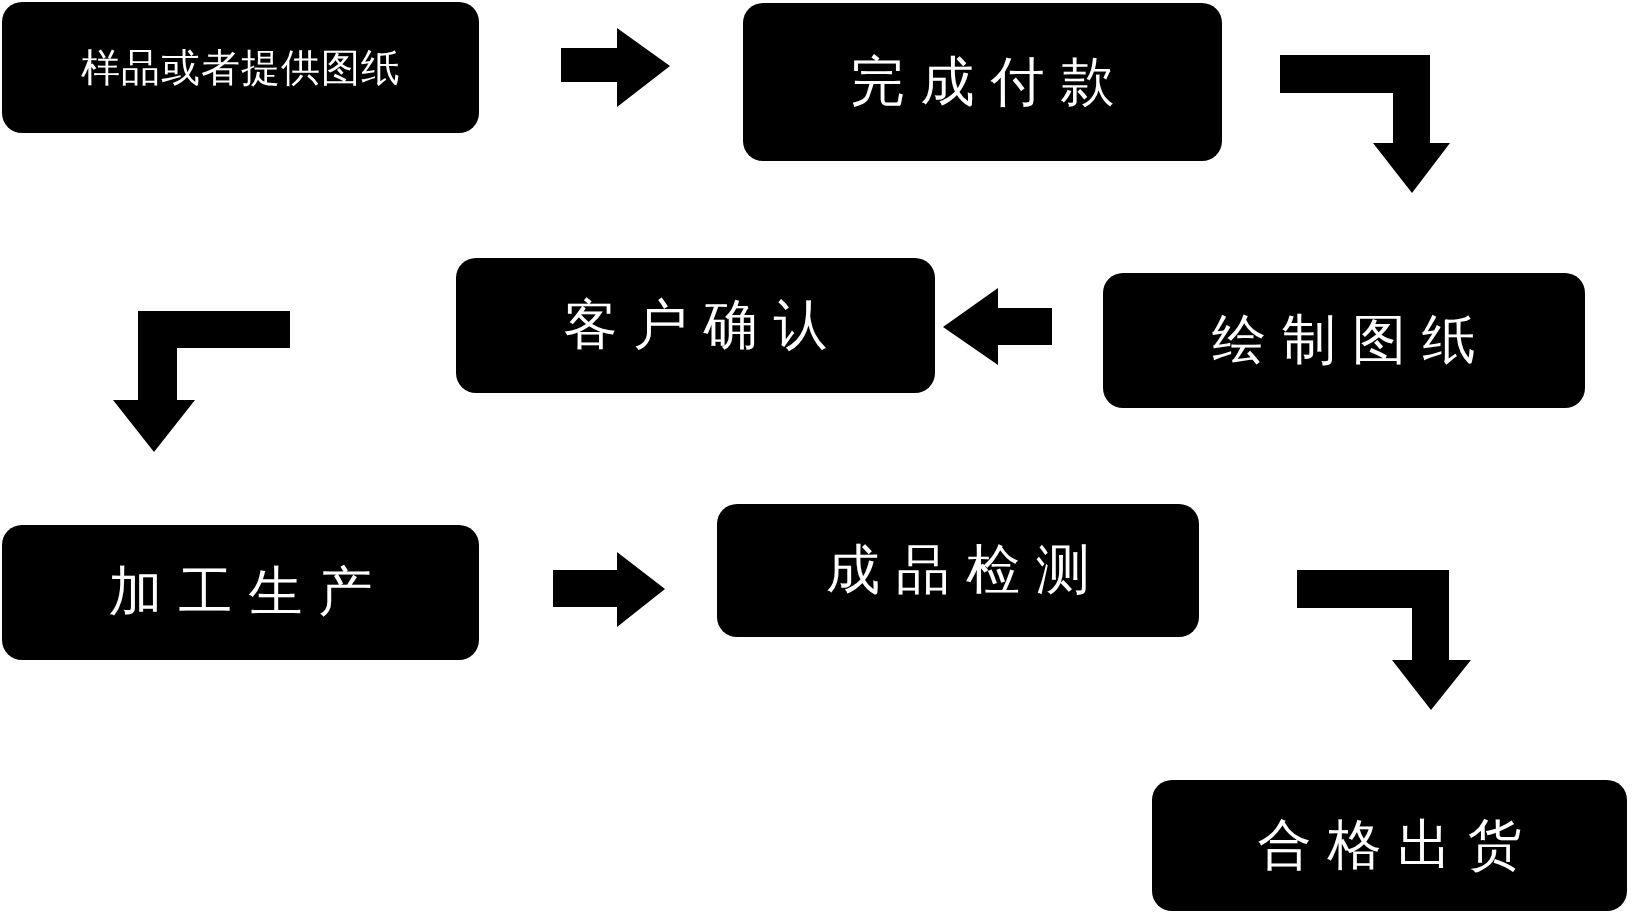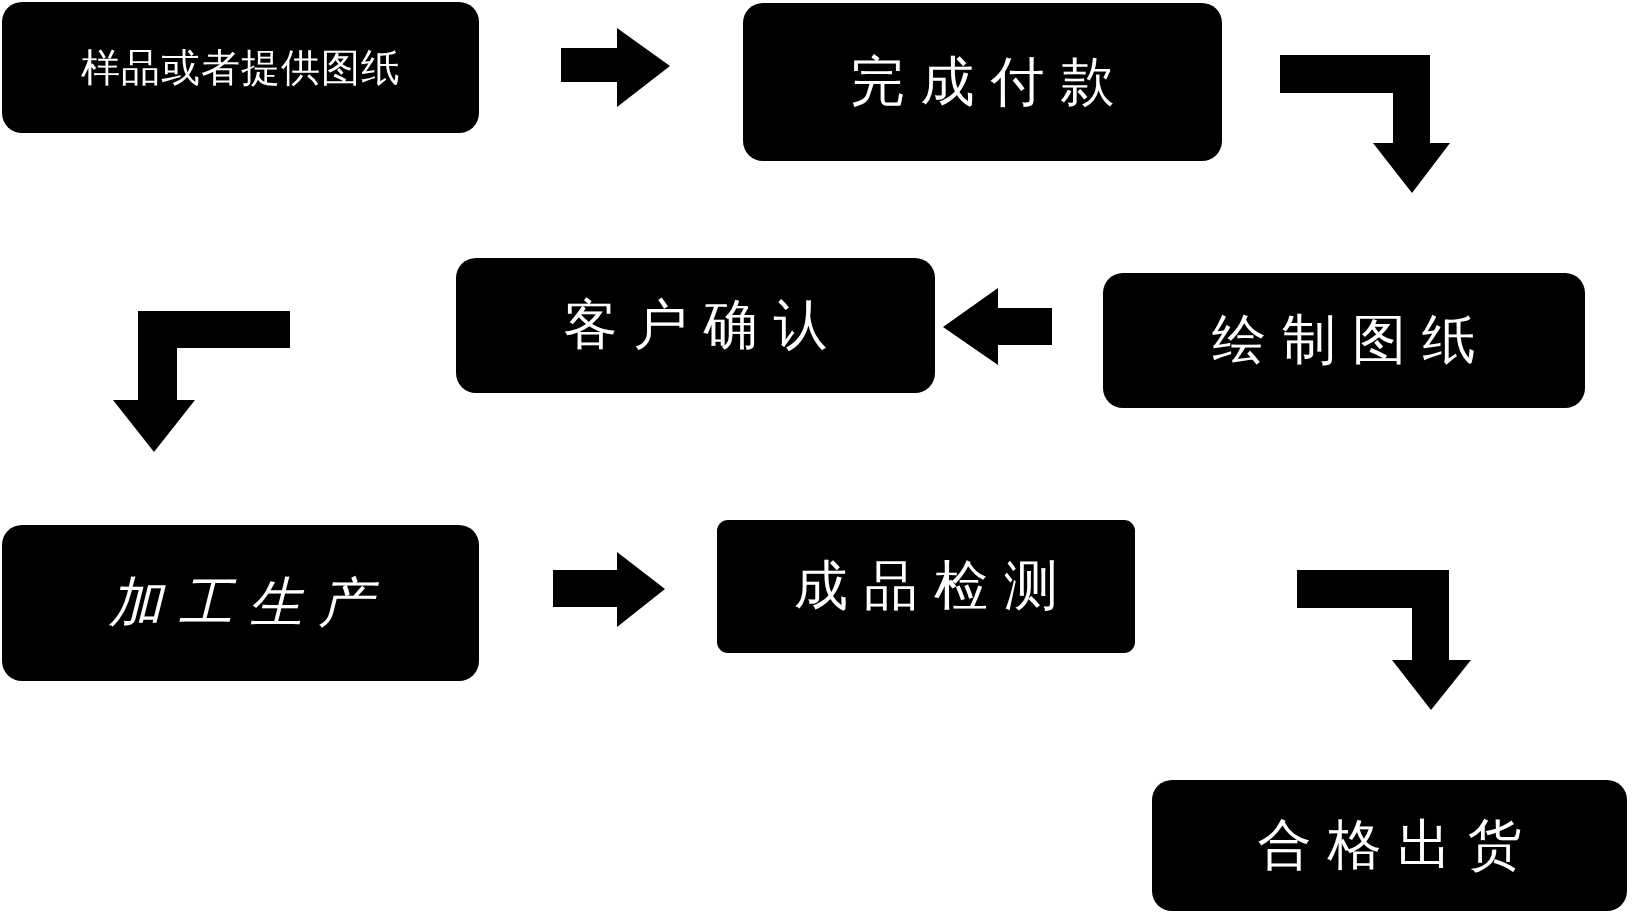"加工生产" .n-produce { font-style: italic -> none; height: 156px -> 135px }
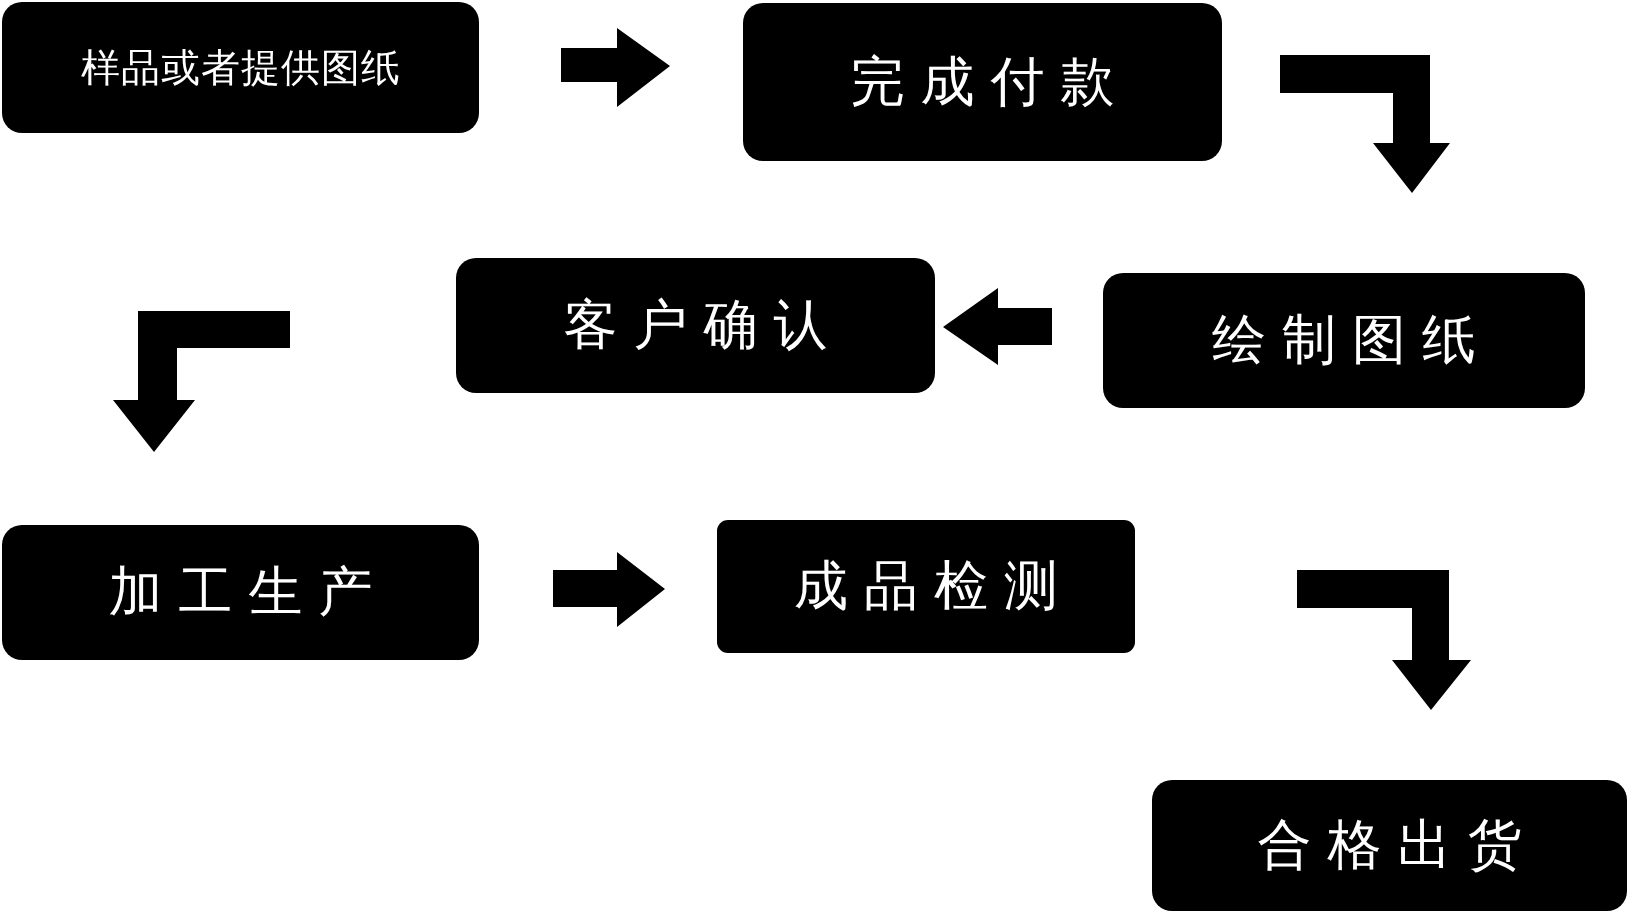"成品检测" .n-inspect { border-radius: 11px -> none; top: 520px -> 504px; width: 418px -> 482px }
